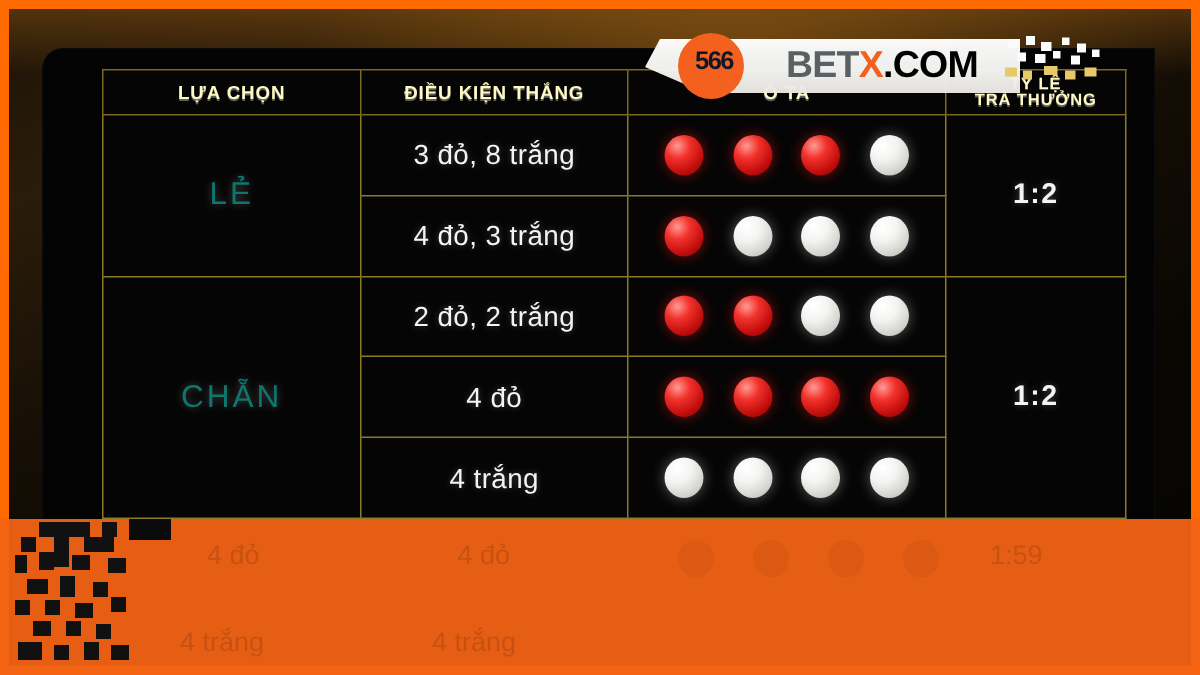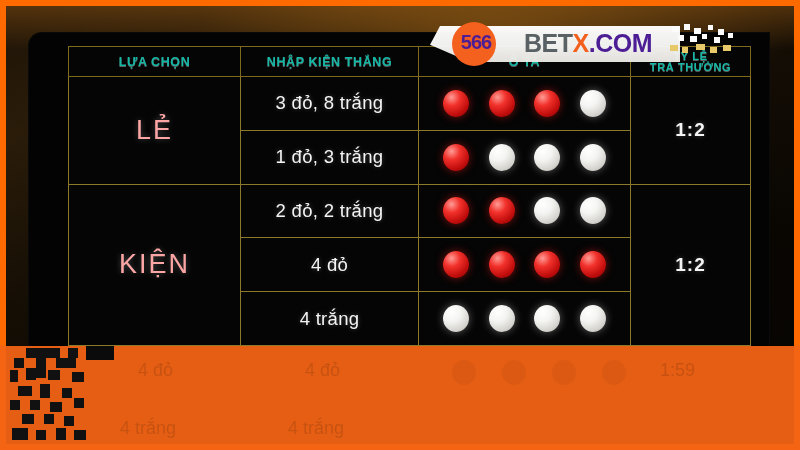"566" #logo-566 { color: #4c1d95 -> #0f172a; font-size: 20px -> 17px }
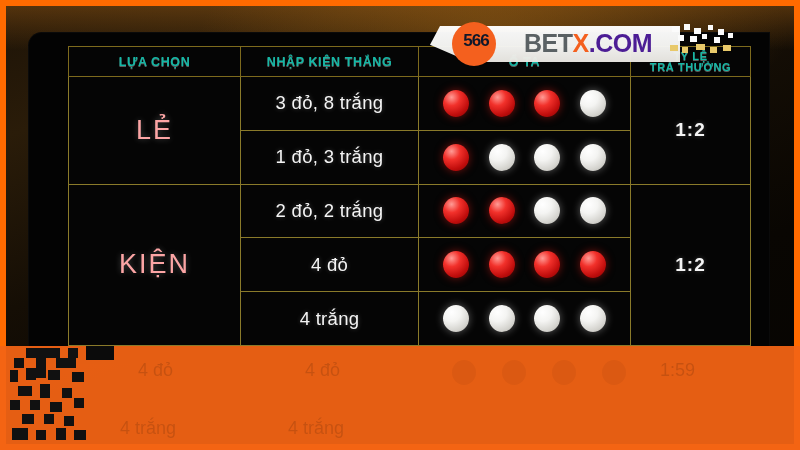".COM" .lg-com { color: #4c1d95 -> #000000 }
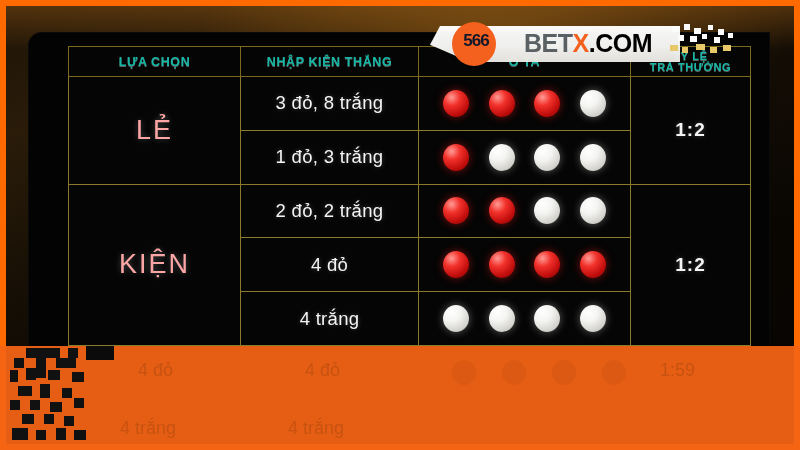"LỰA CHỌN" .hdr { color: #14b8a6 -> #fef9c3 }
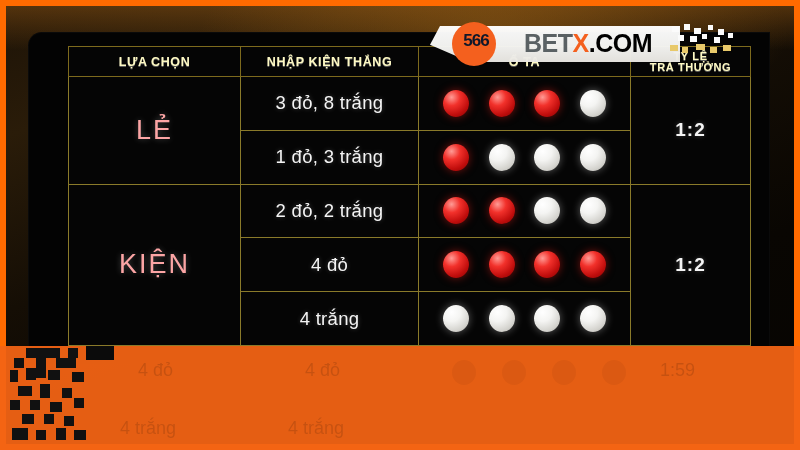"NHẬP KIỆN THẮNG" th.hdr { text: NHẬP -> ĐIỀU }
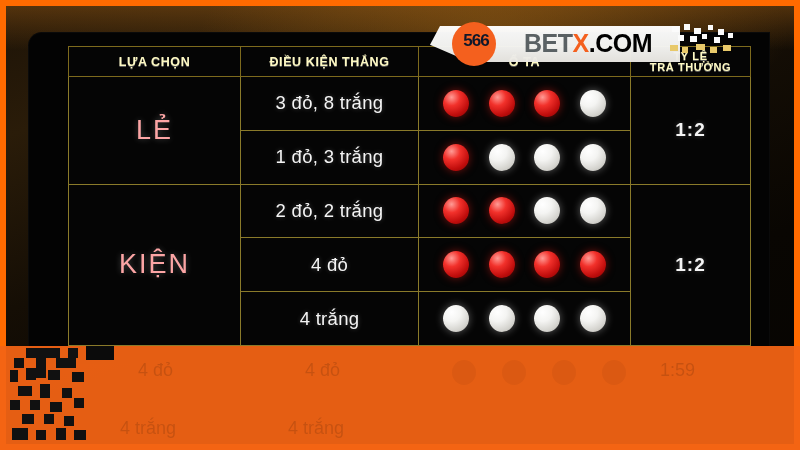"LẺ" .group-cell { color: #fca5a5 -> #0f766e; font-size: 27px -> 21px }
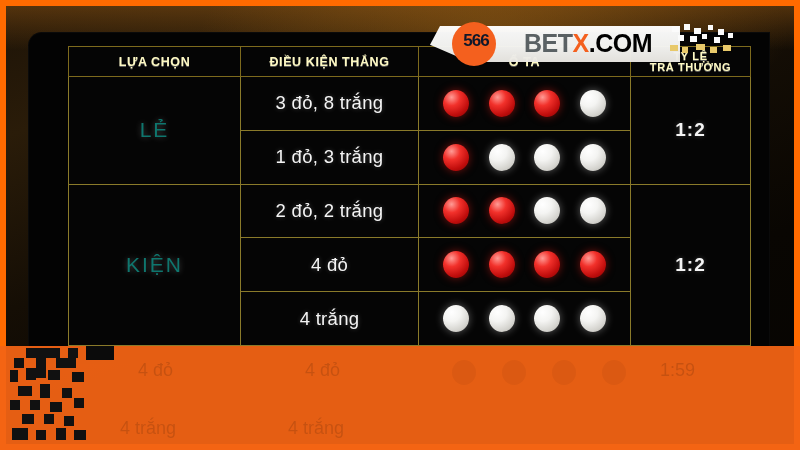"1 đỏ, 3 trắng" td.cond-cell { text: 1 -> 4 }
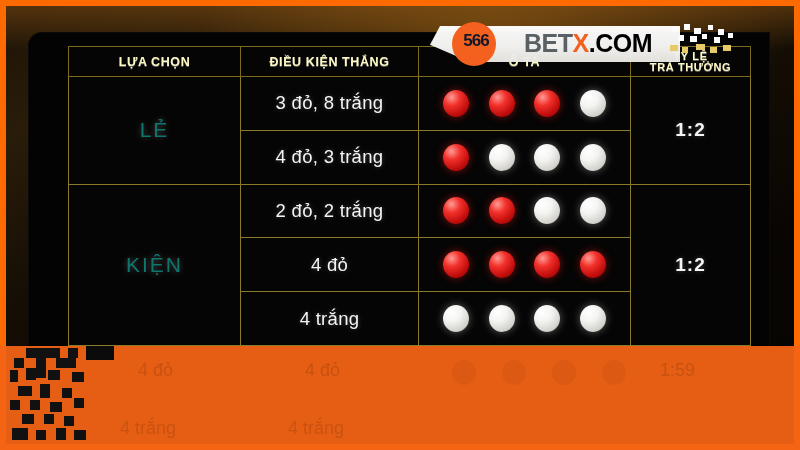"KIỆN" td.group-cell { text: KIỆN -> CHẴN }
